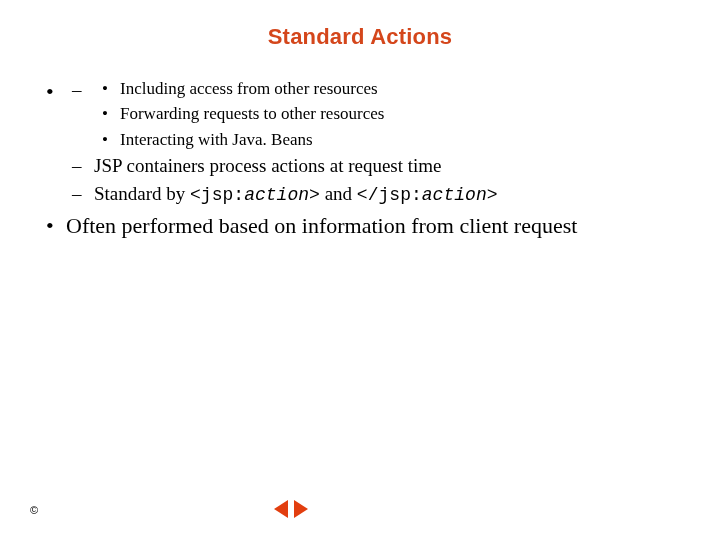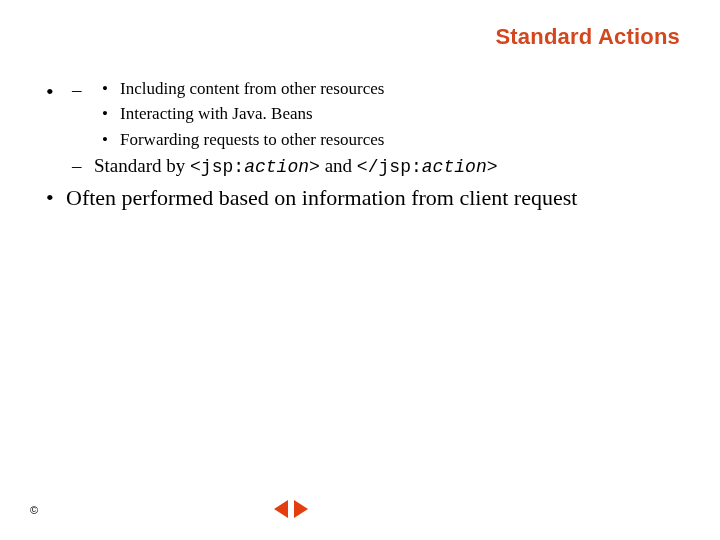"Standard Actions" .title { text-align: right -> center }
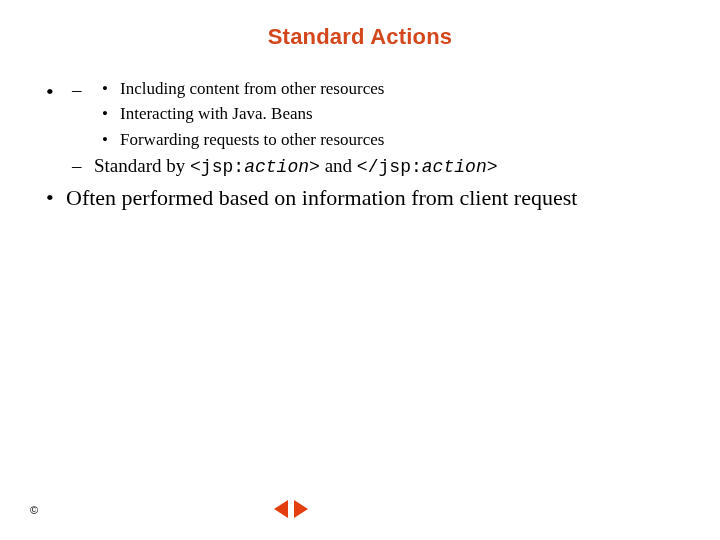"Including content from other resources" span { text: content -> access }
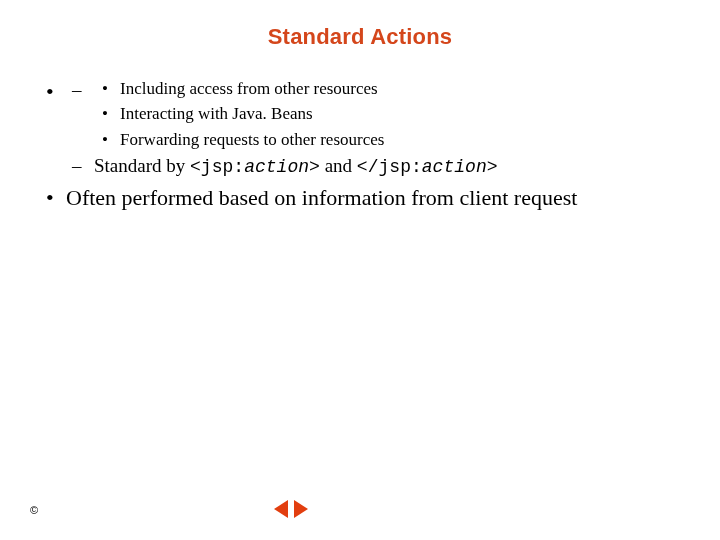"Interacting with Java. Beans" li { order: before "Forwarding requests to other resources" -> after "Forwarding requests to other resources" }
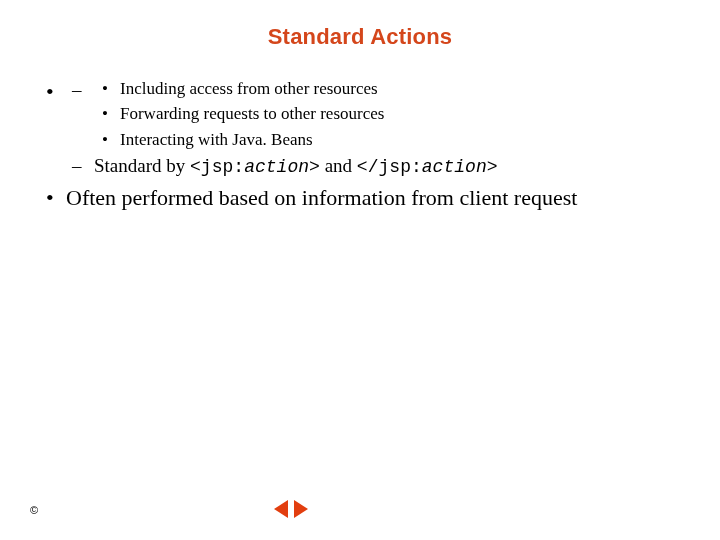"JSP containers process actions at" li { html: none -> <li><span>JSP containers process actions at request time</span></li> }
